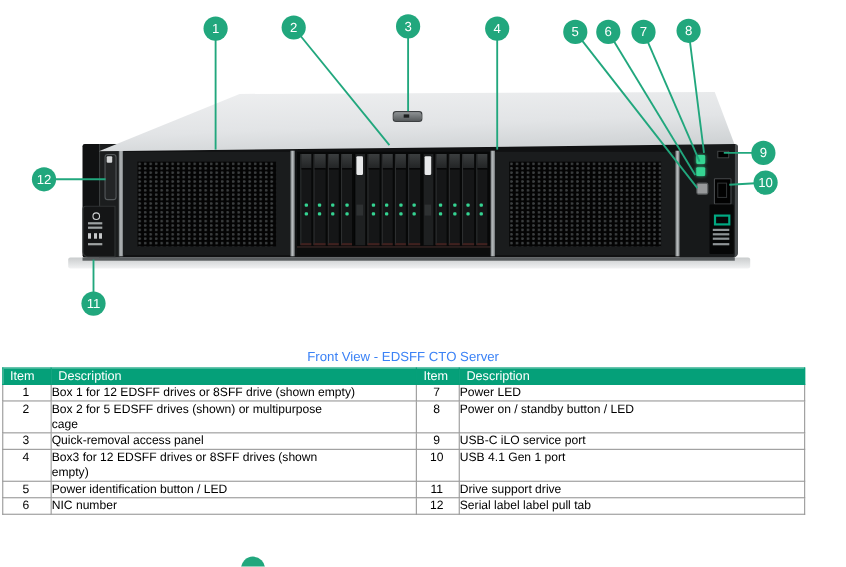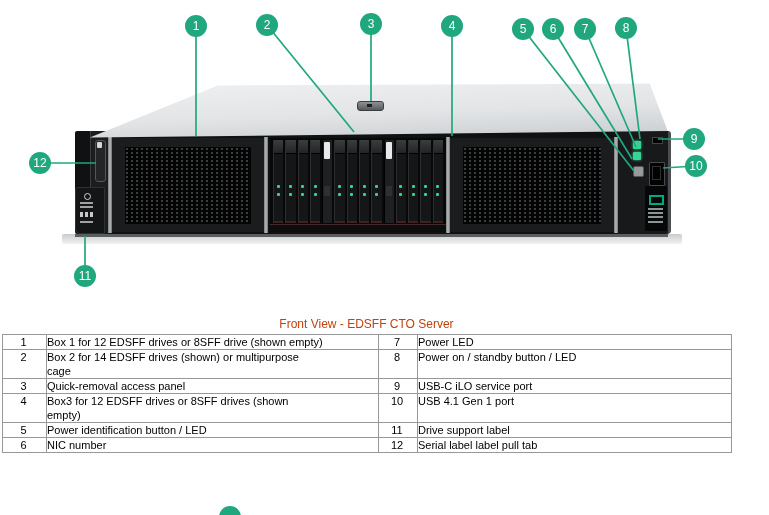"Front View - EDSFF CTO" .caption { color: #c2410c -> #3b82f6 }
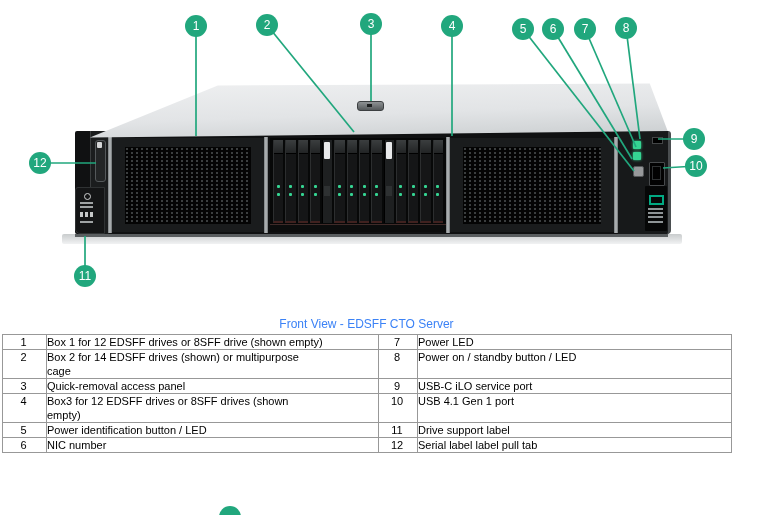"Item" tr { html: none -> <tr> <th>Item</th> <th>Description</th> <th>Item</th> <th>Description</th> </tr> }
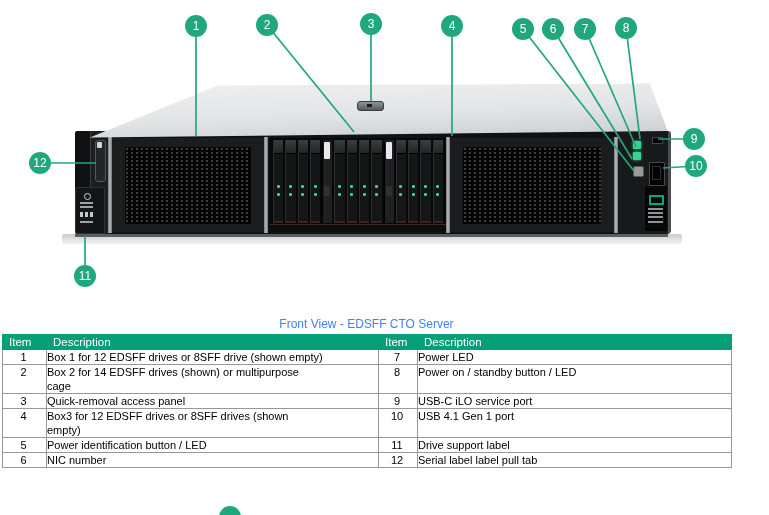"Box 2 for 14 EDSFF" td.desc { text: 14 -> 5 }
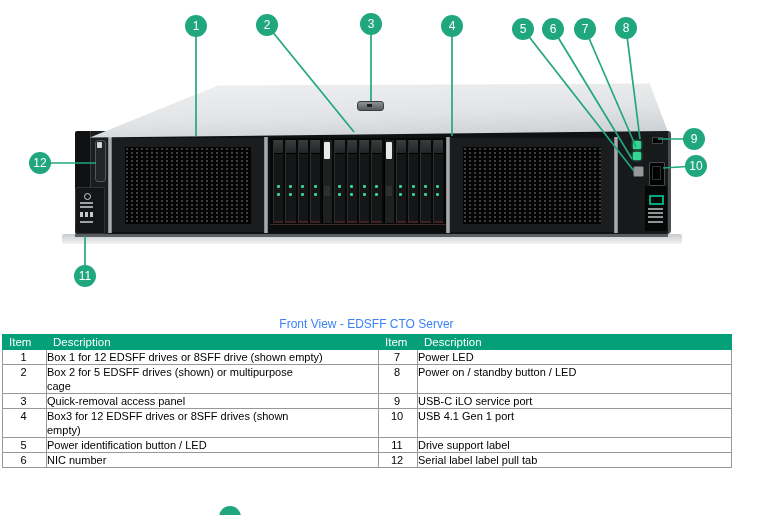"Drive support label" td.desc { text: label -> drive }
